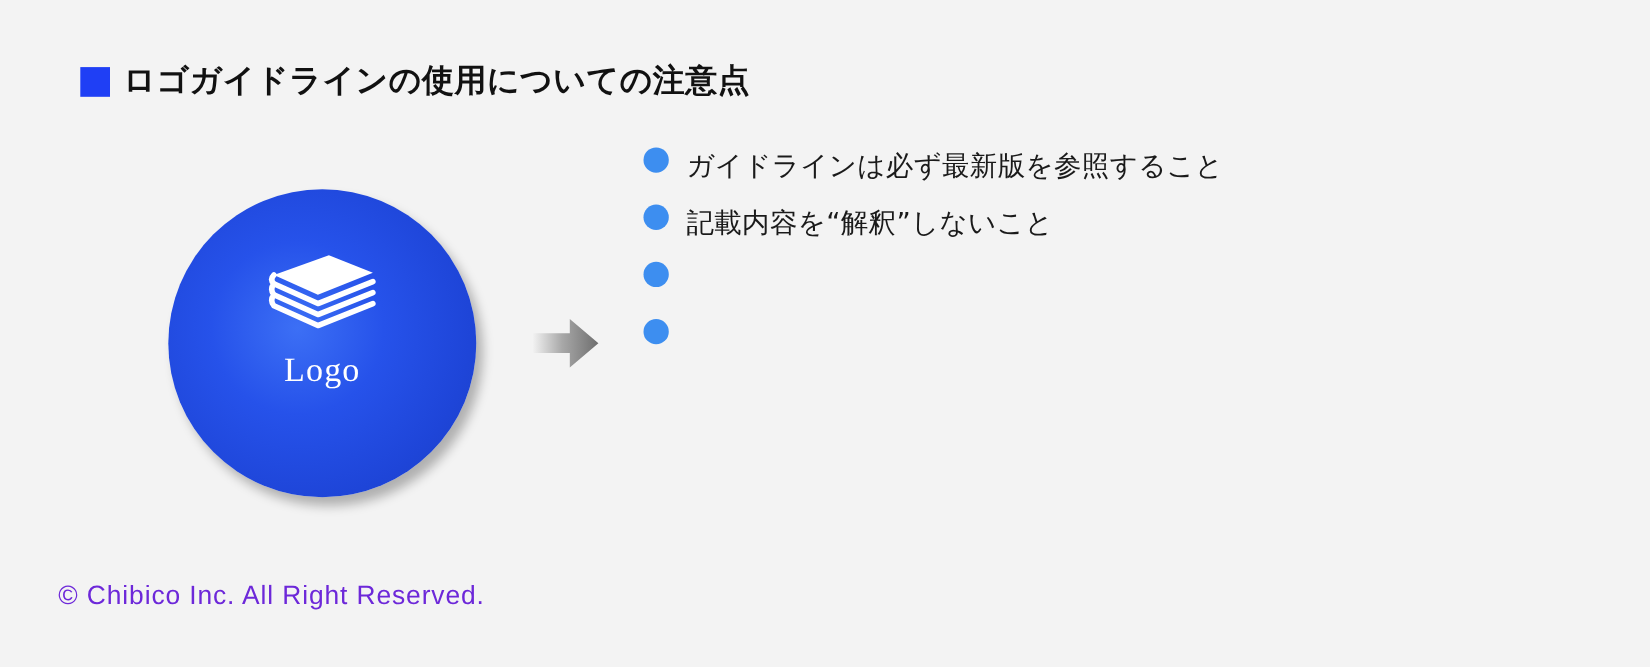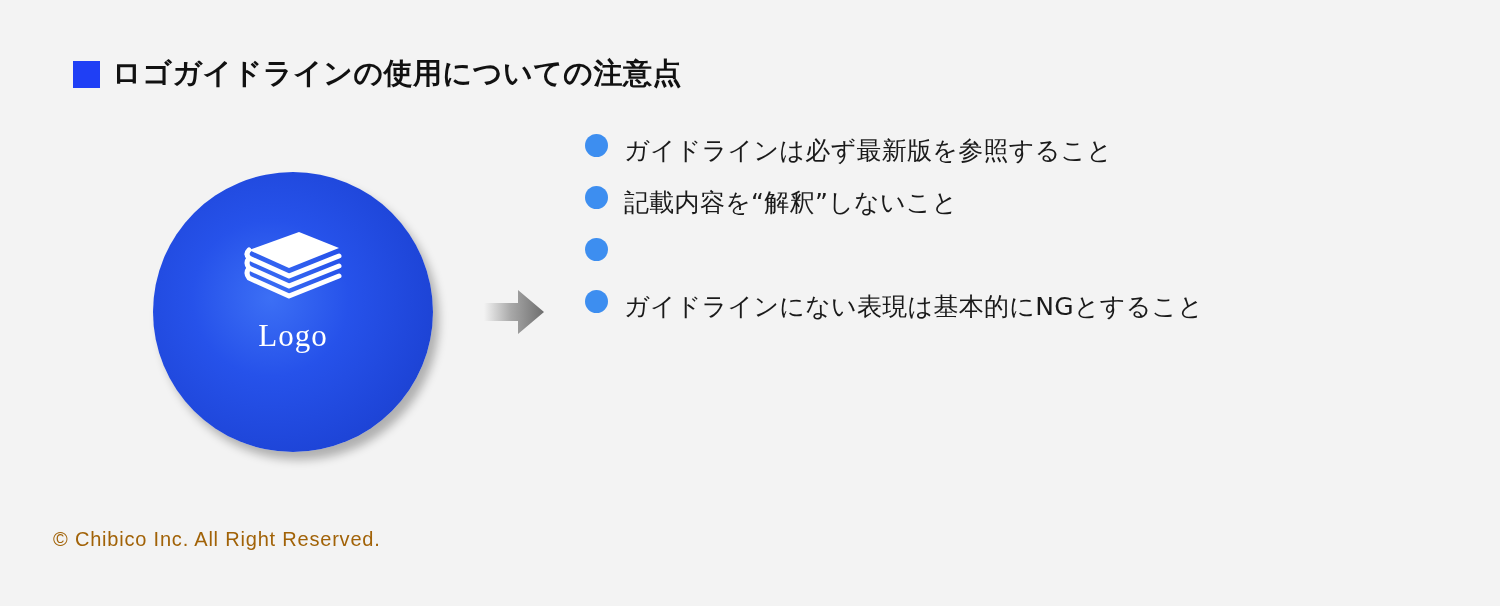"ガイドラインにない表現は基本的にNGとすること" span.item-text { html: <span>ガイドラインにない表現は基本的にNGとすること</span> -> none }
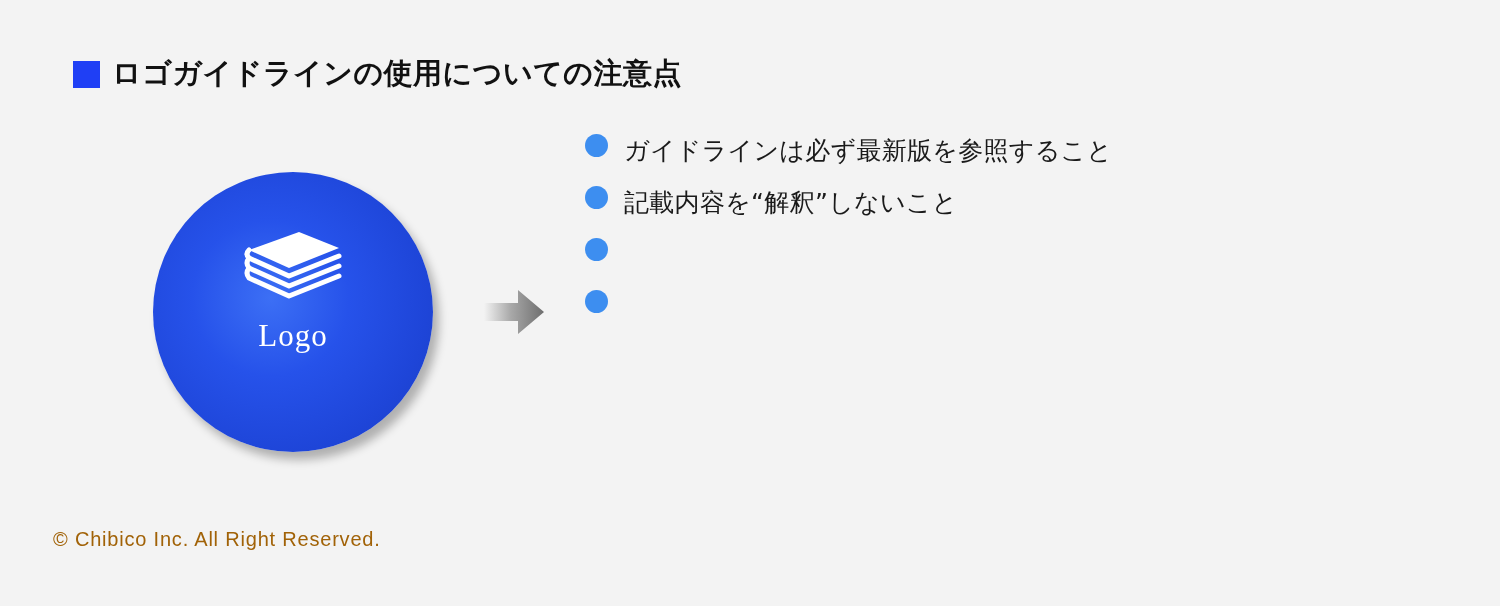"© Chibico Inc. All Right" .footer { color: #a16207 -> #6d28d9; font-size: 20px -> 24px }
